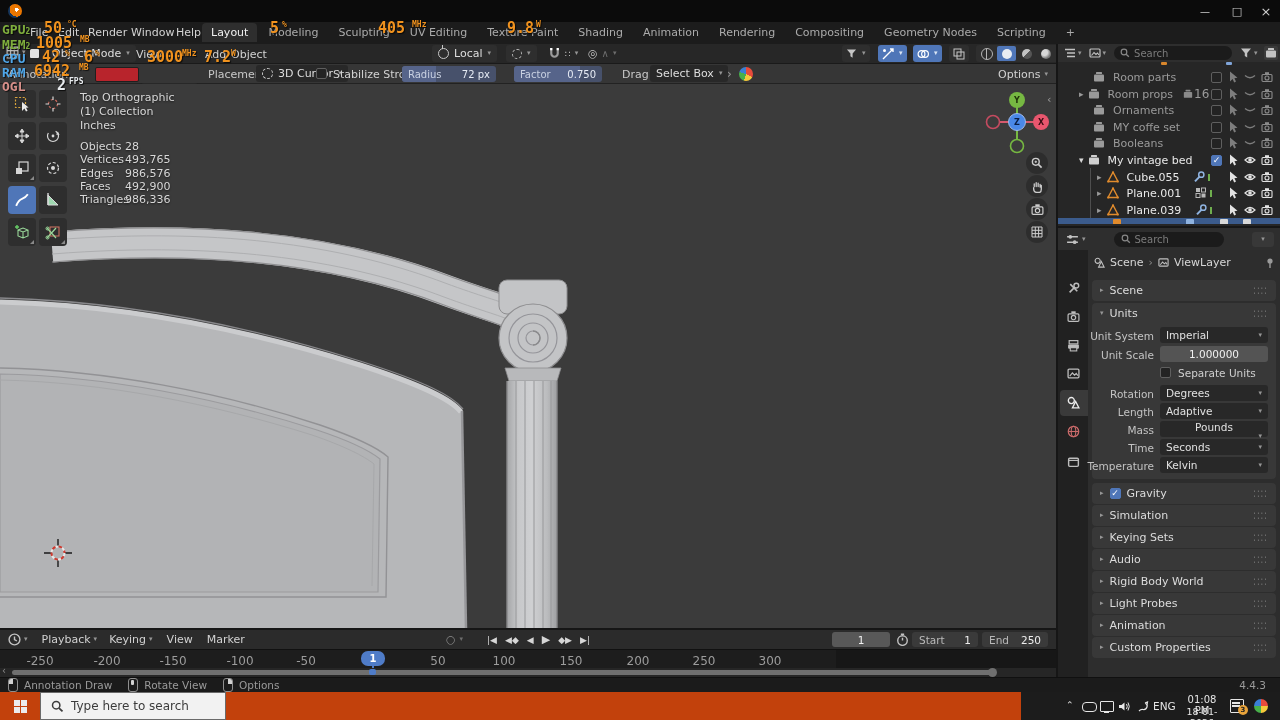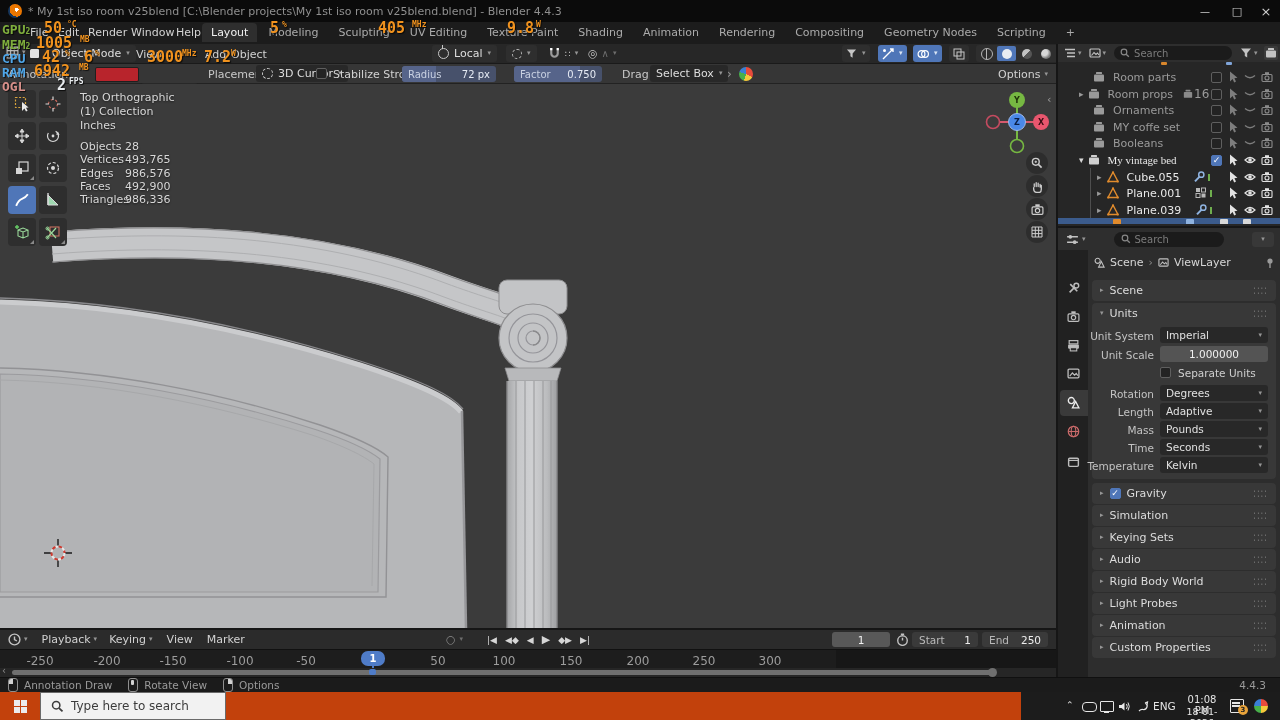"* My 1st iso room" span.abs { html: <span>* My 1st iso room v25blend [C:\Blender projects\My 1st iso room v25blend.blend] - Blender 4.4.3</span> -> none }
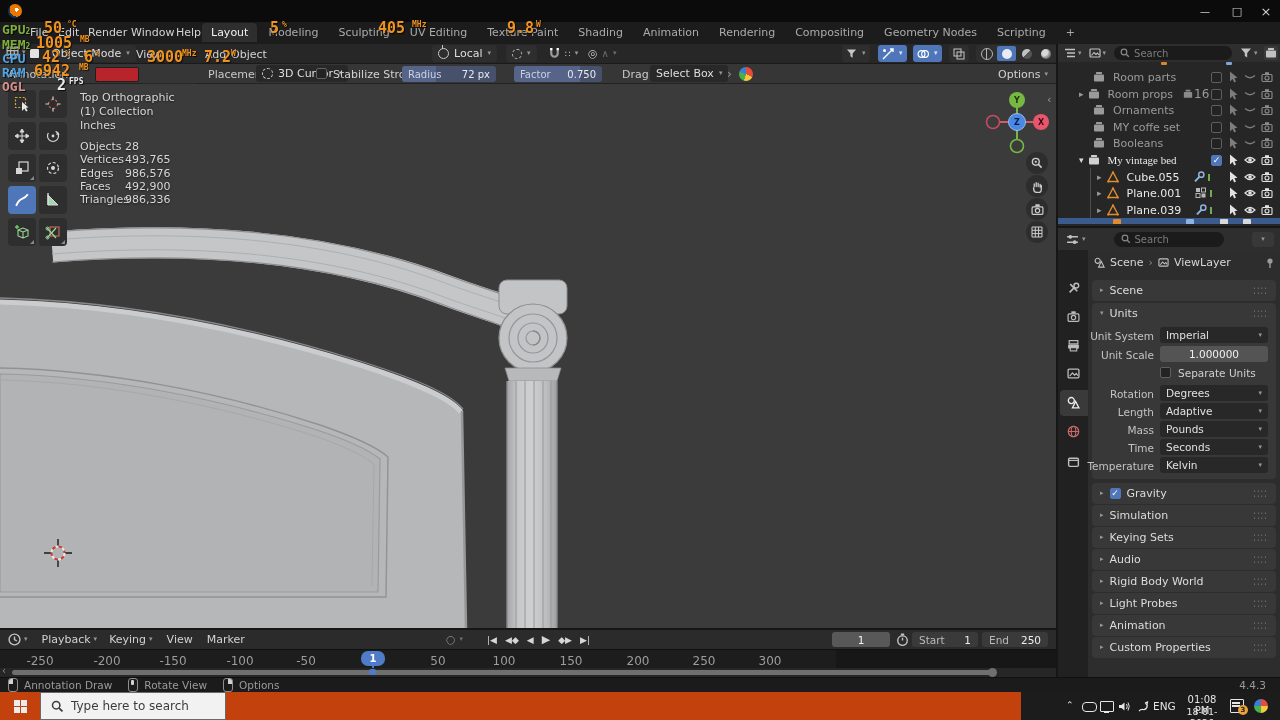"My vintage bed" span.olabel { font-family: Liberation Serif, serif -> none }
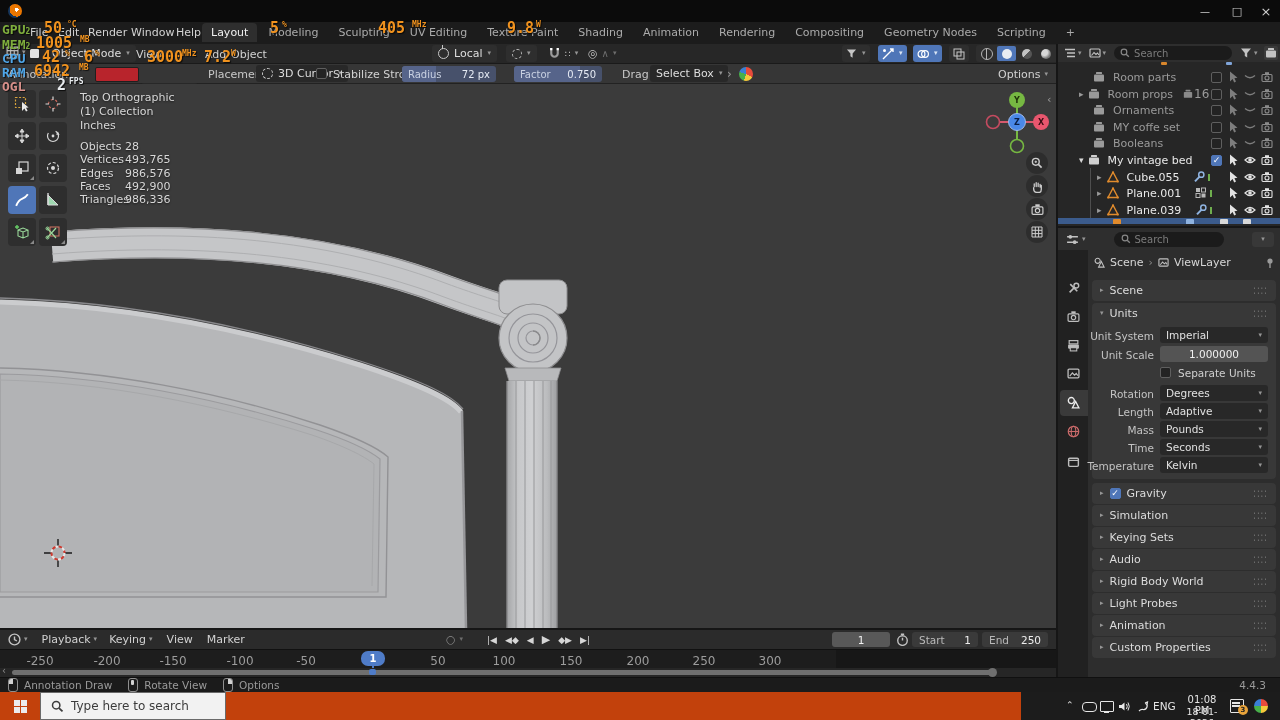"Pounds" div.pdd { flex-direction: none -> column }
